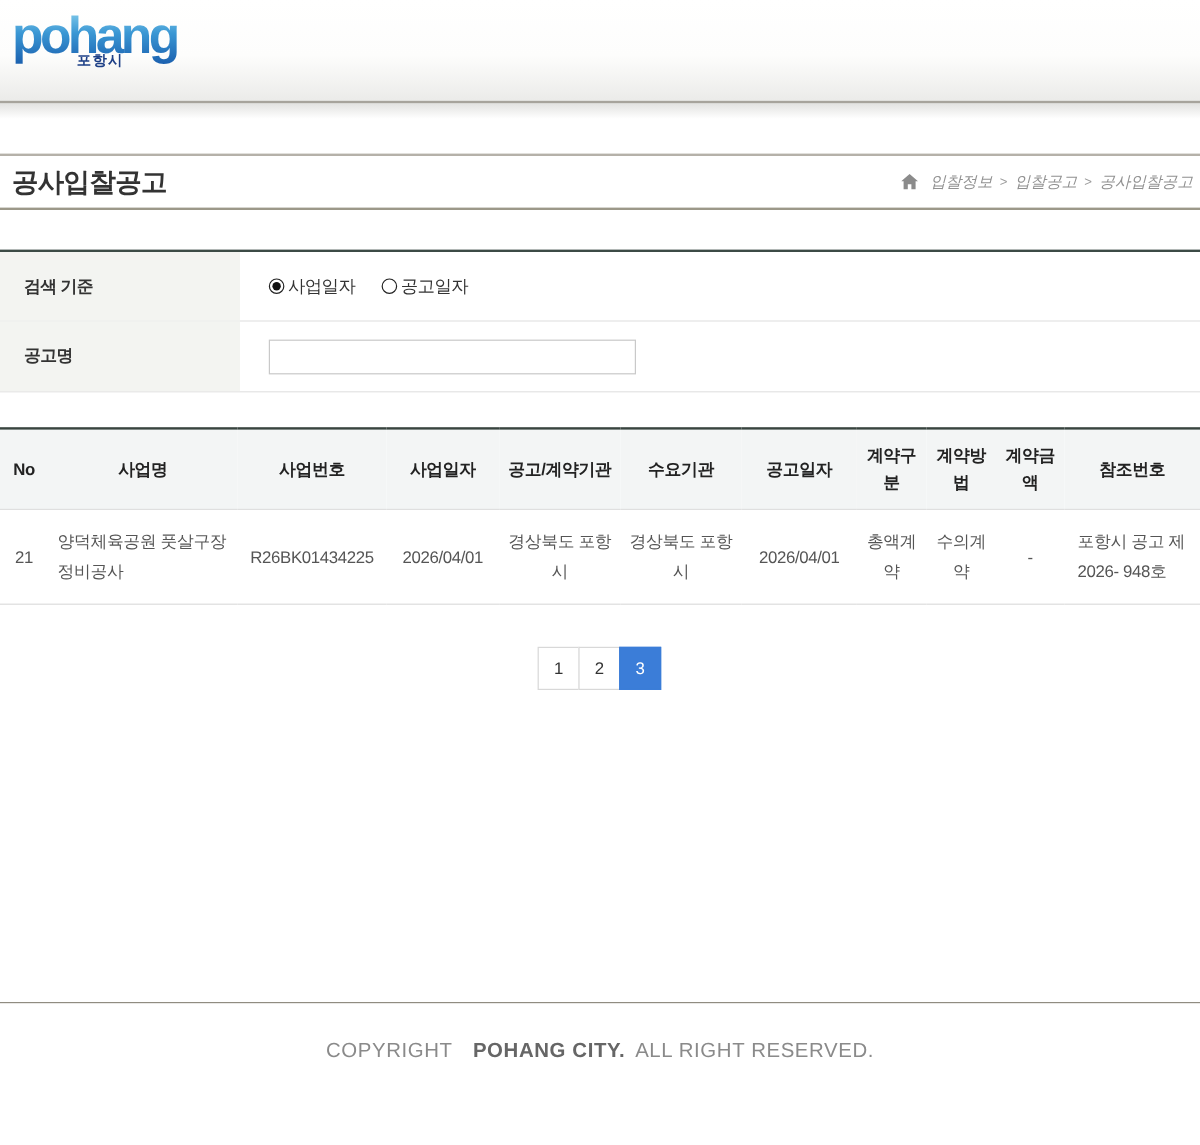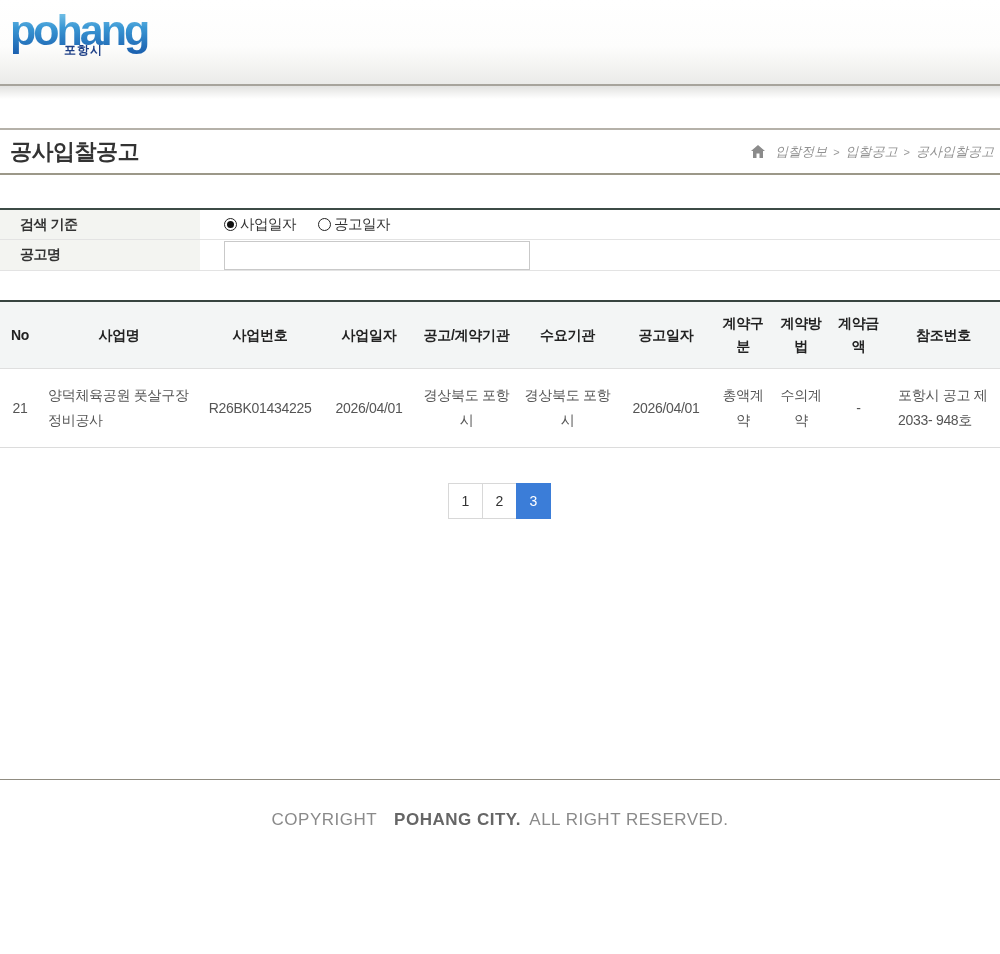"검색 기준" .form-row { height: 30px -> 58px }
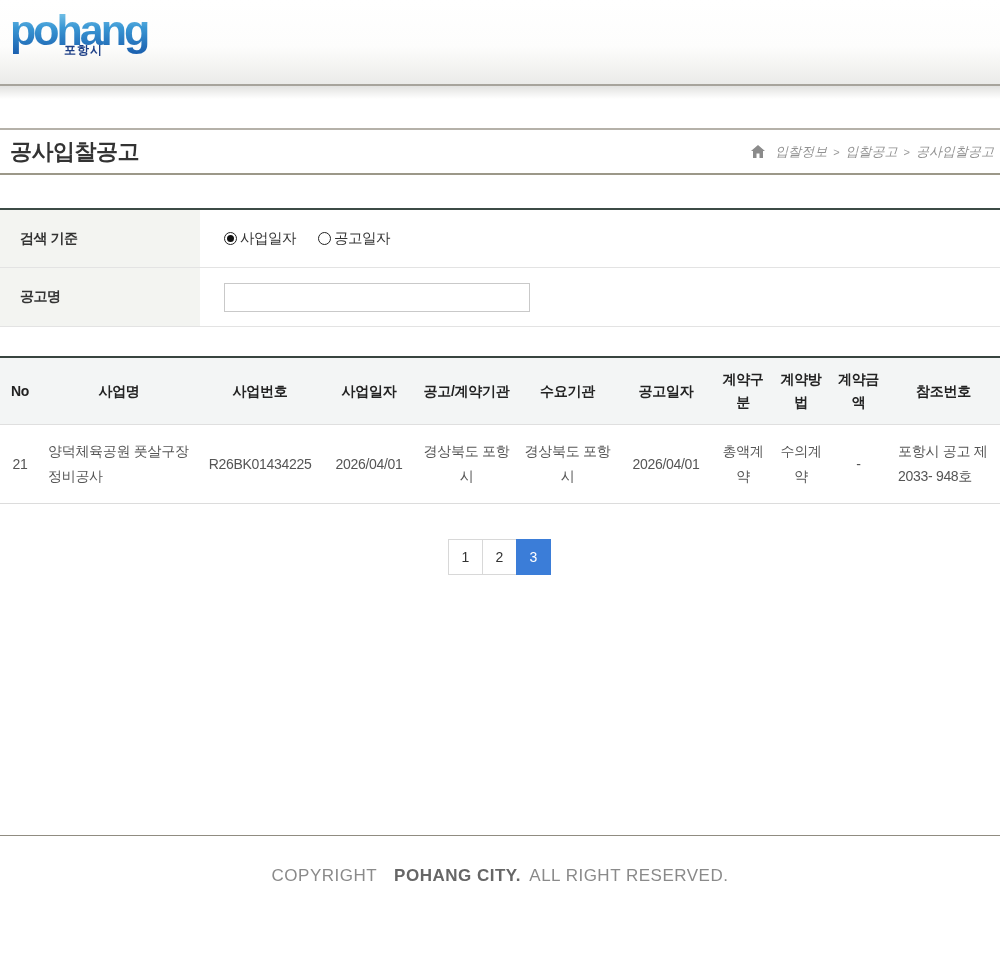"포항시 공고 제 2033- 948호" td.cell-ref { text: 2033- -> 2026- }
